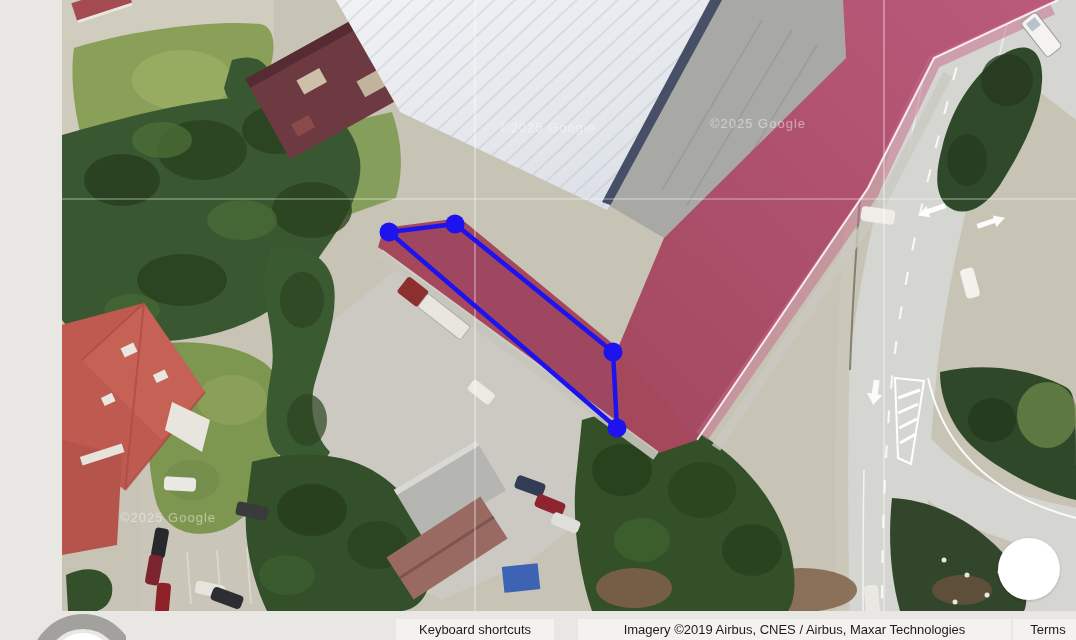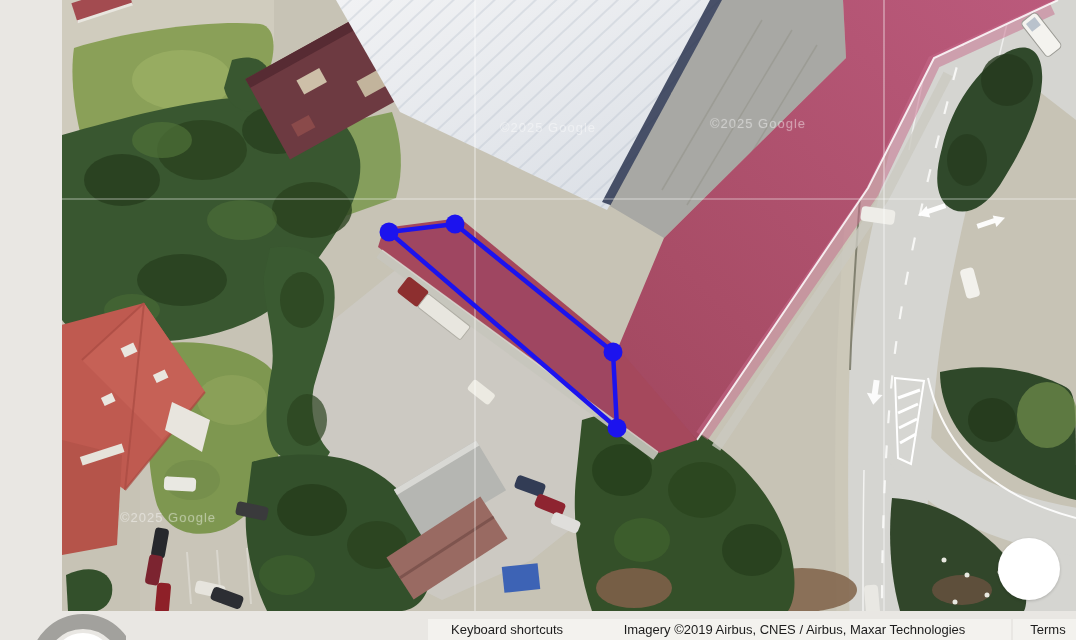"Keyboard shortcuts" #attr-kb { left: 428px -> 396px }
